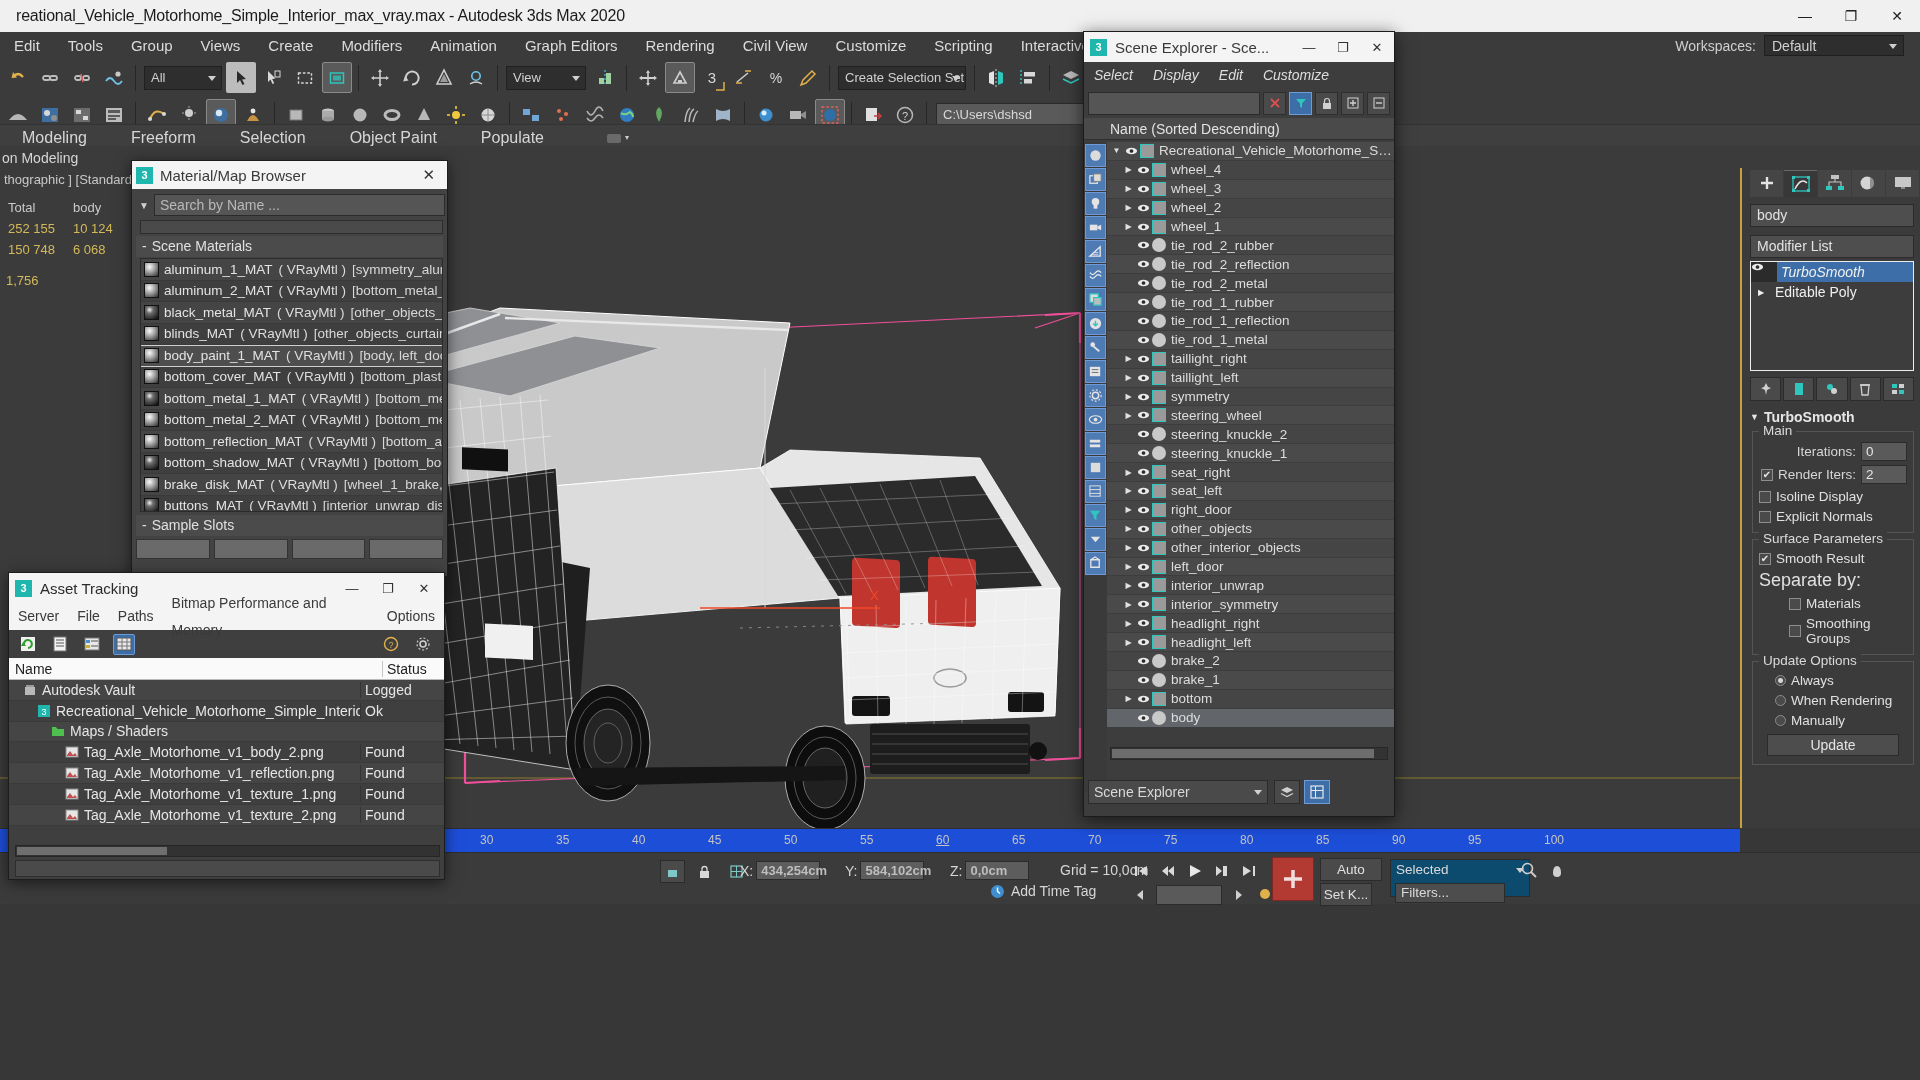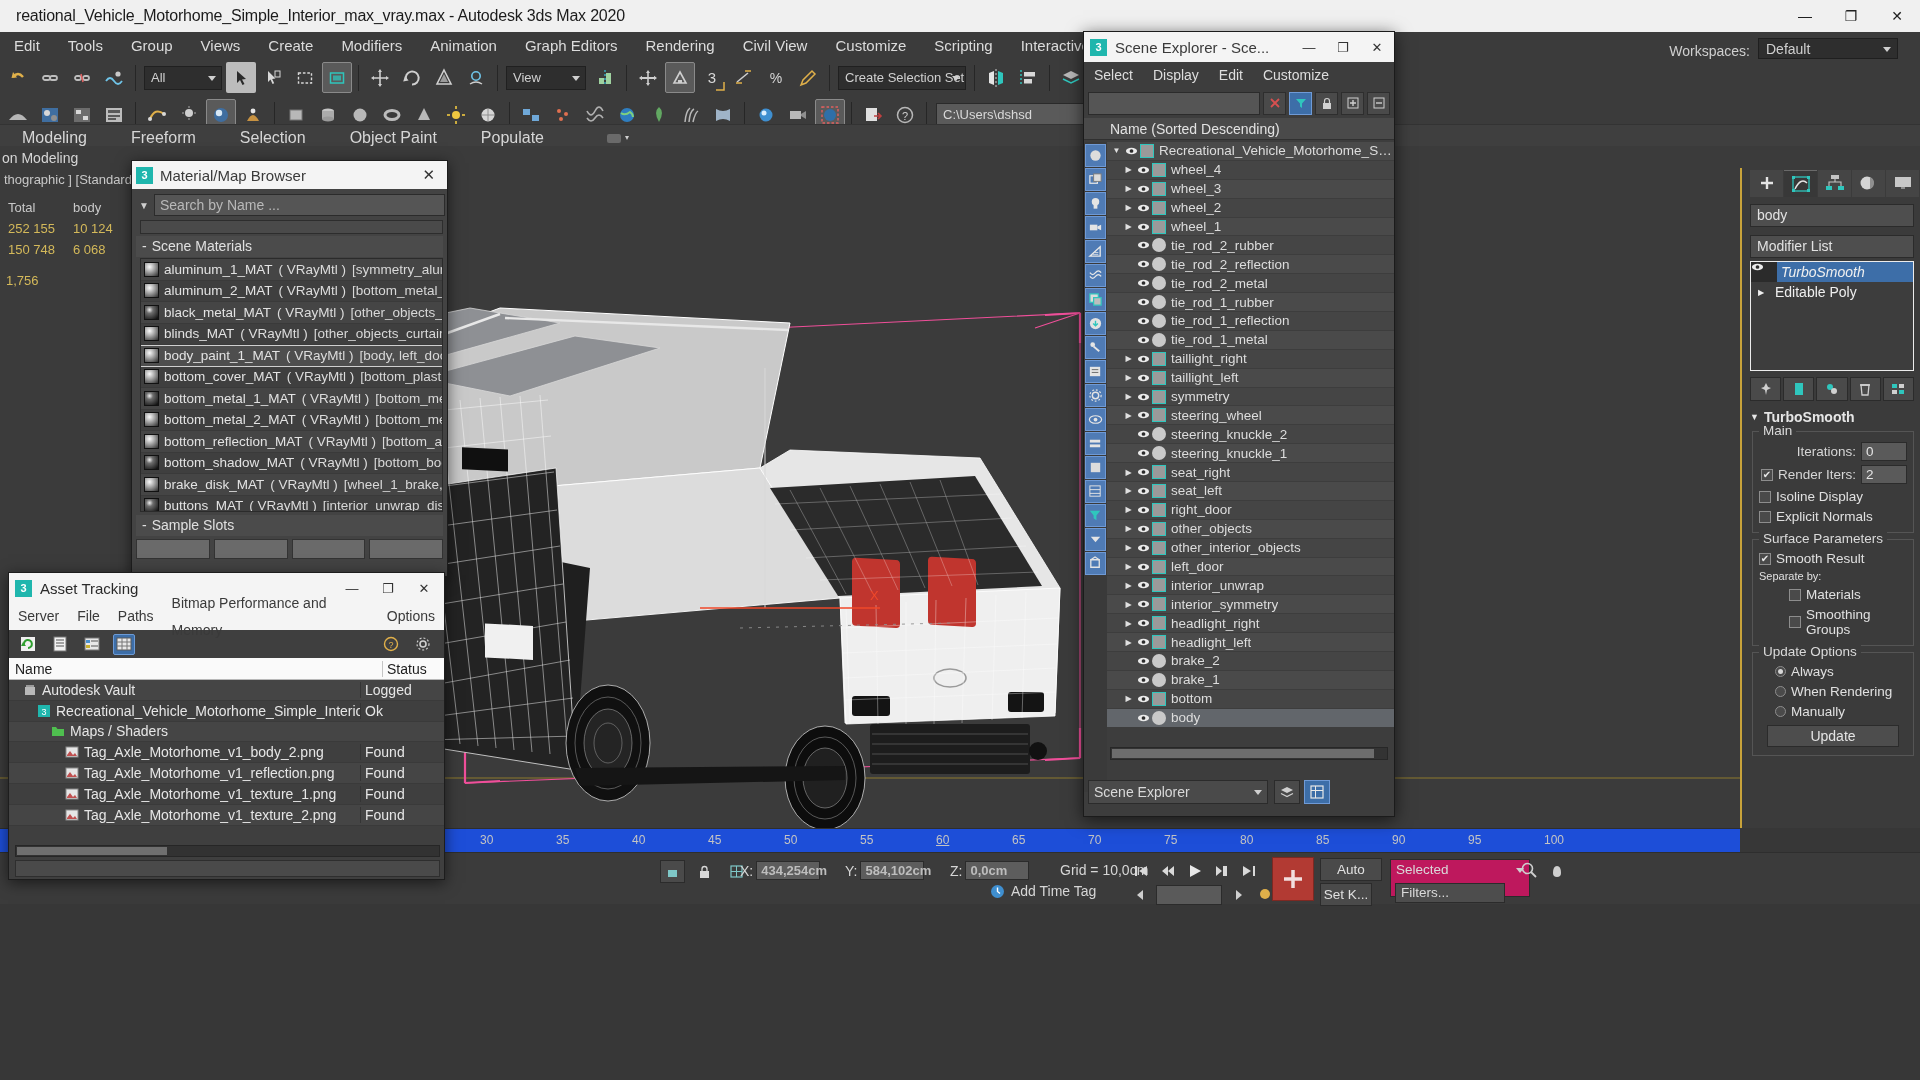"Workspaces:" .ws-area { align-items: flex-end -> center; right: 14px -> 8px }
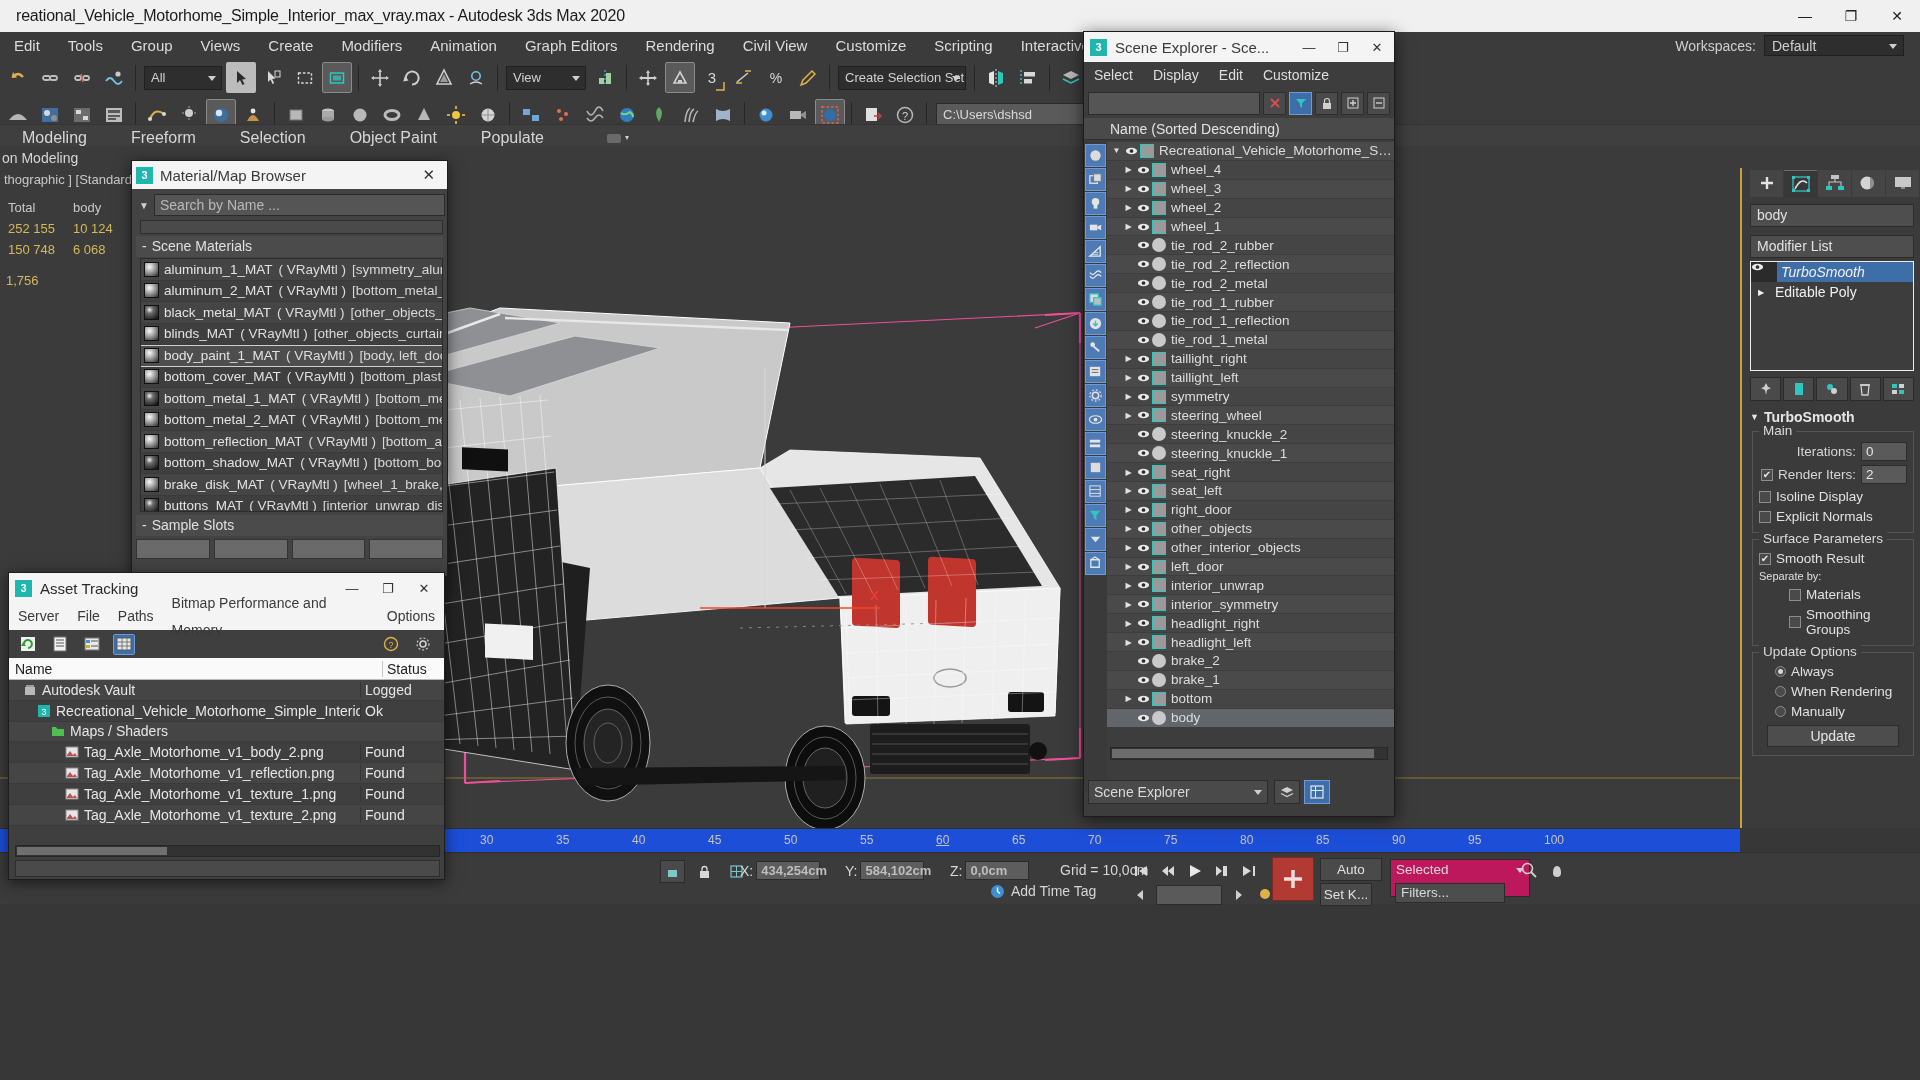"Select" .se-menu span { font-style: none -> italic }
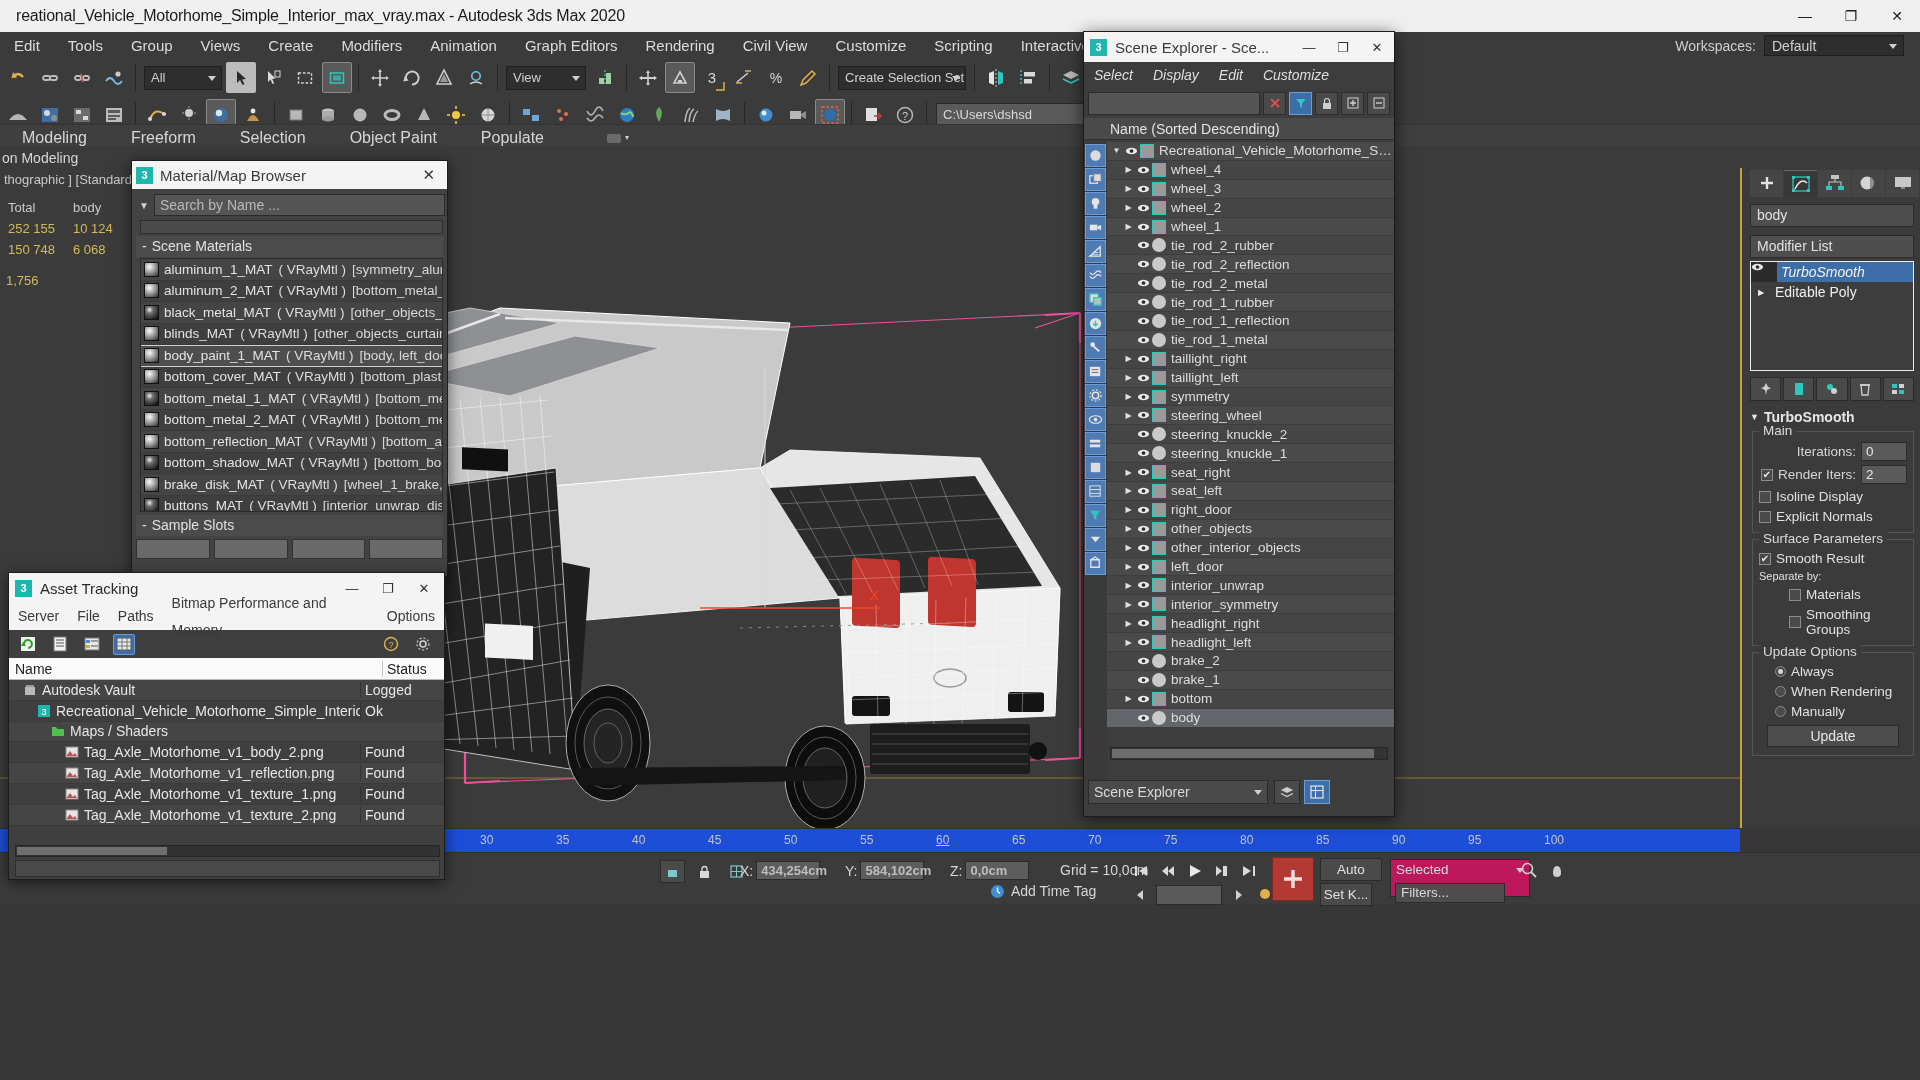"Separate by:" div { font-size: 11px -> 18px }
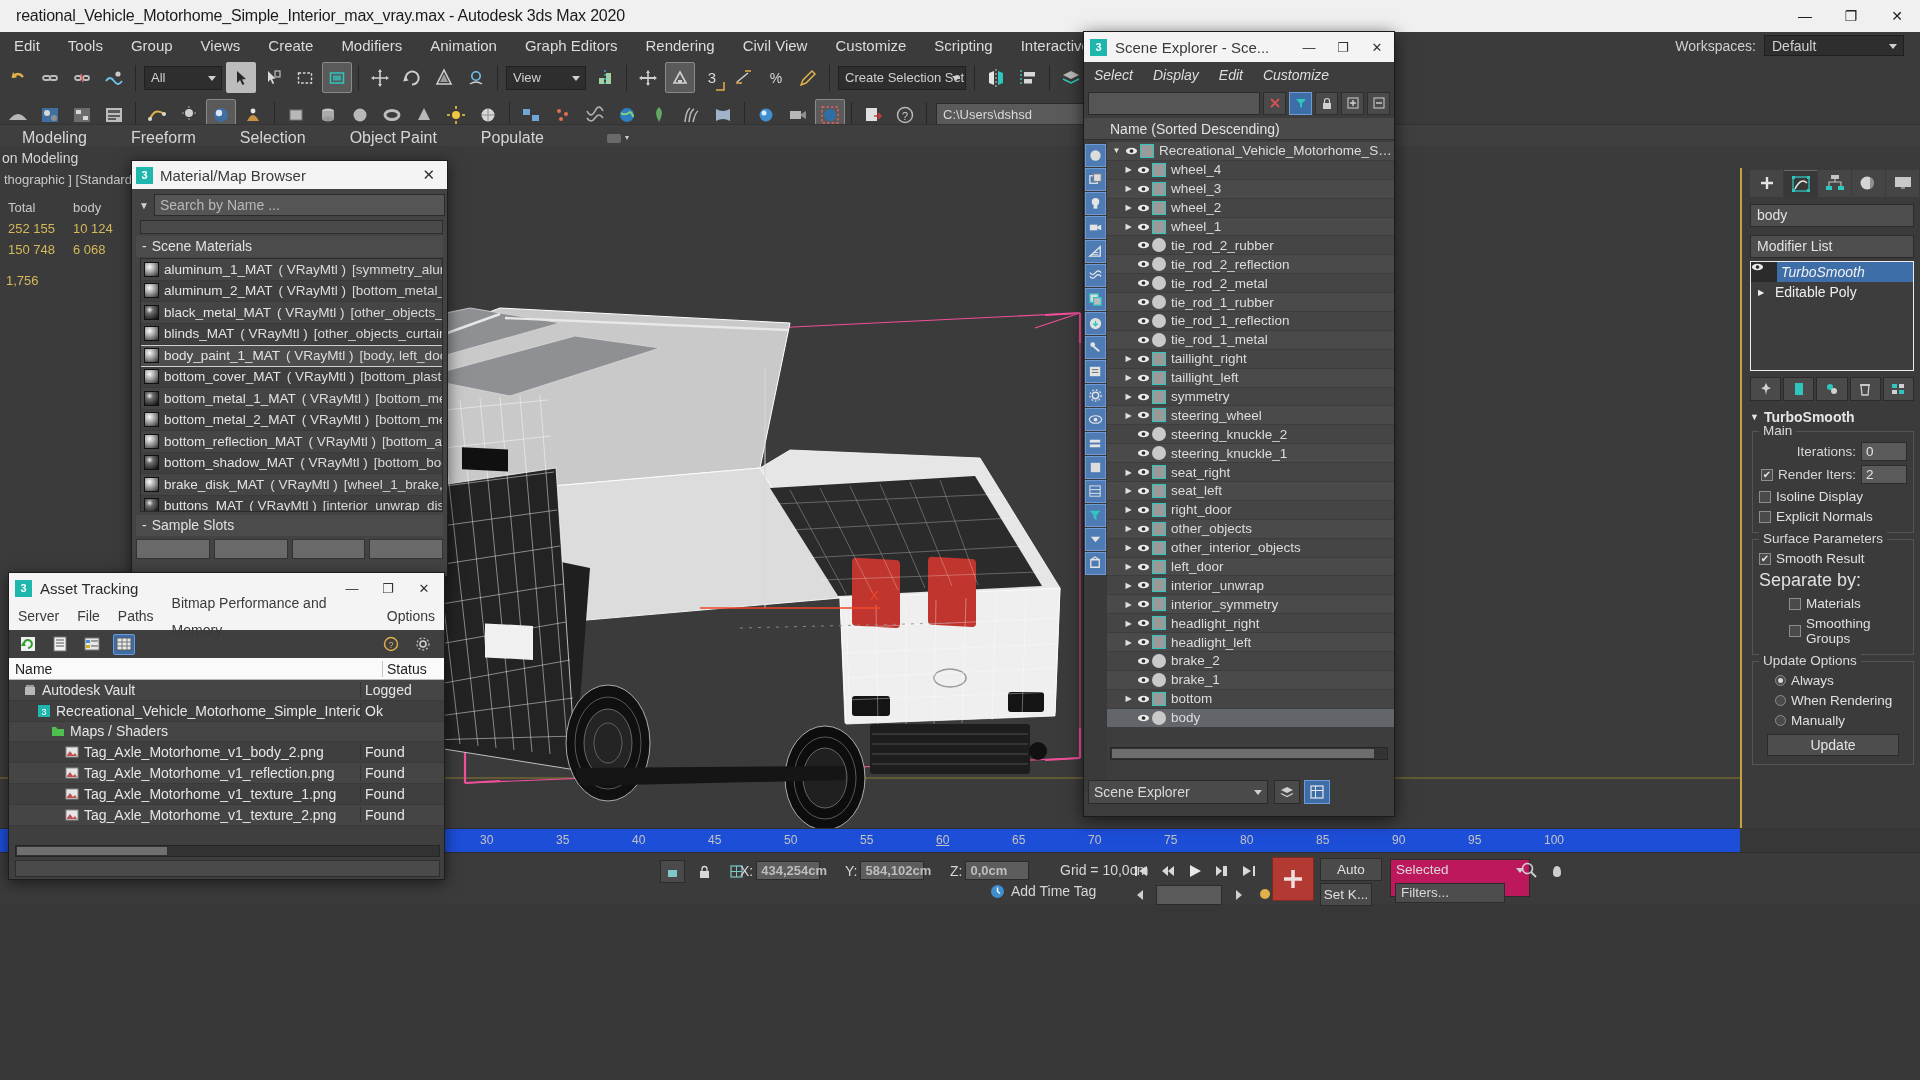"Selected" .sel-combo { background: #be185d -> #0c4a6e }
